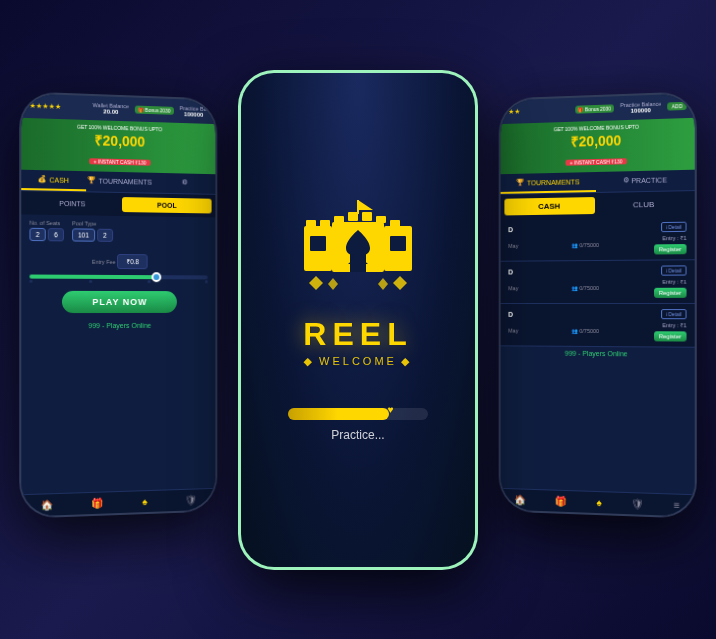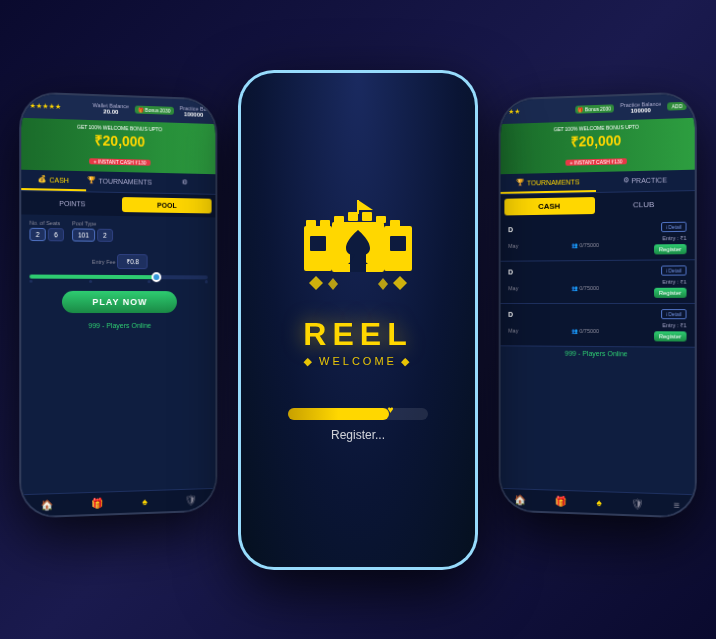"REEL" .phone-center { background: #7dd3fc -> #86efac }
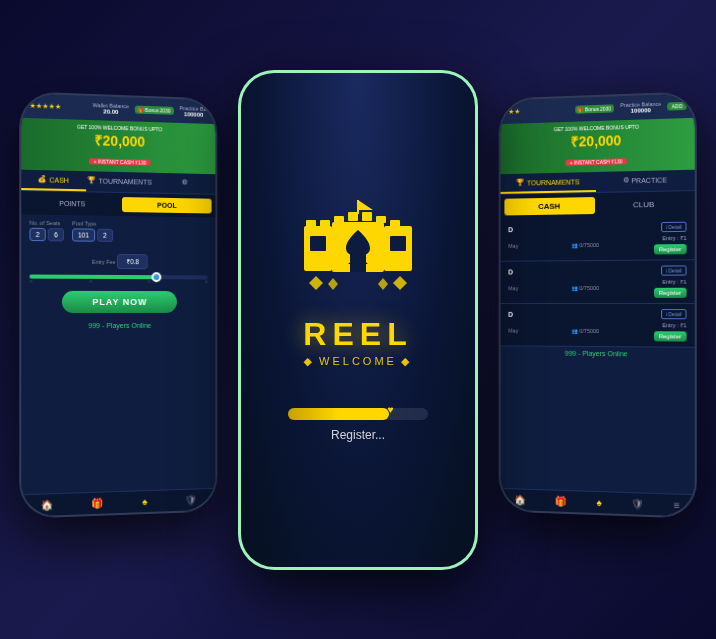"Register..." div.loading-text { text: Register -> Practice }
